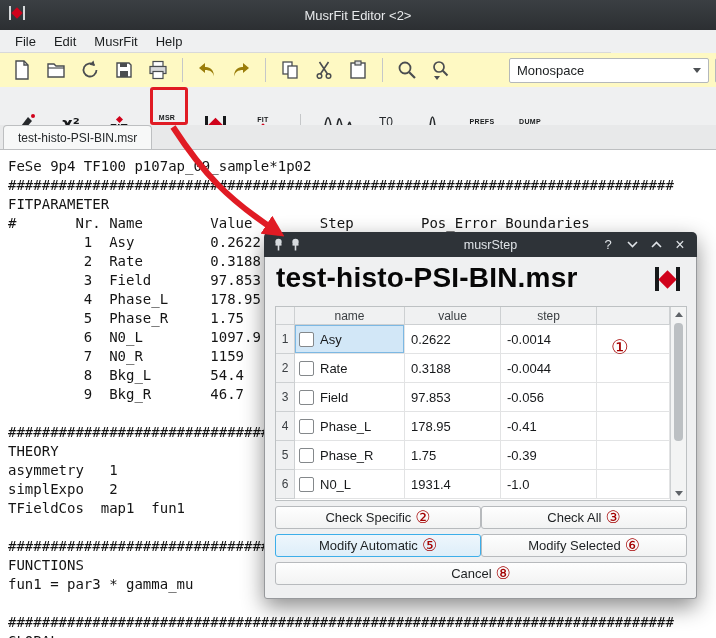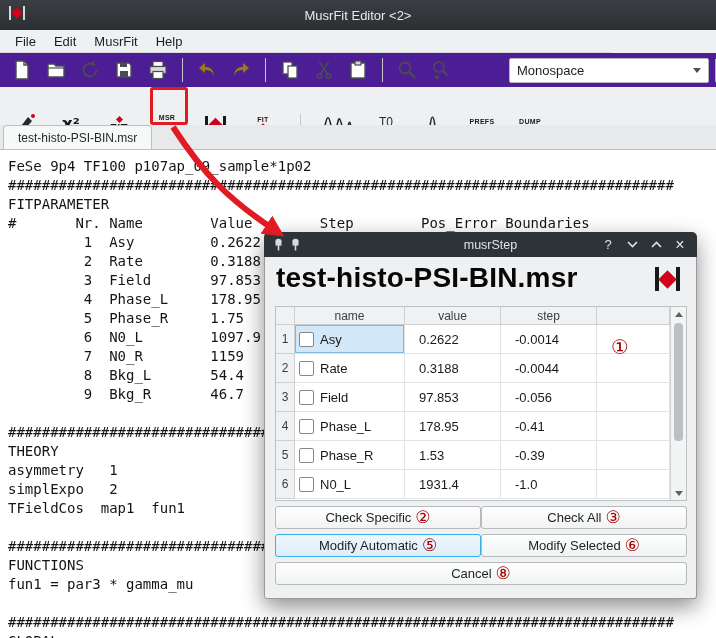"Monospace" .toolbar1 { background: #4c1d95 -> #fef9c3 }
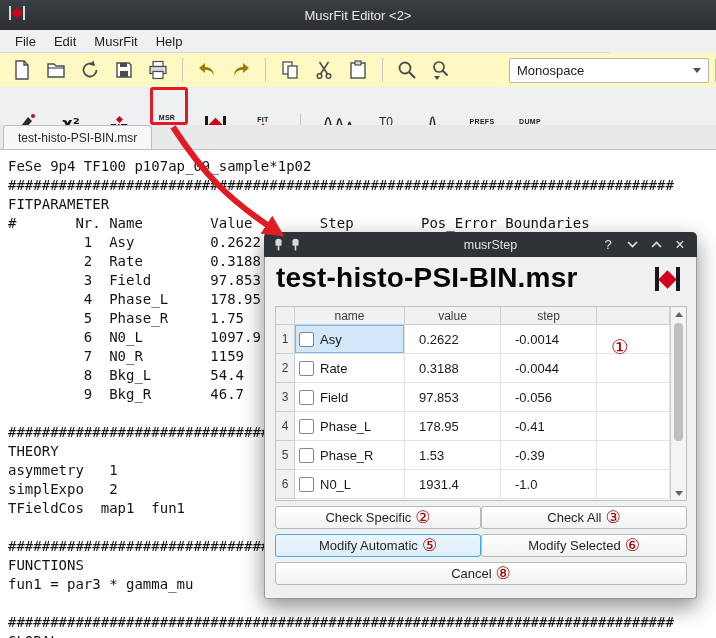"0.2622" .tcell { padding-left: 14px -> 6px }
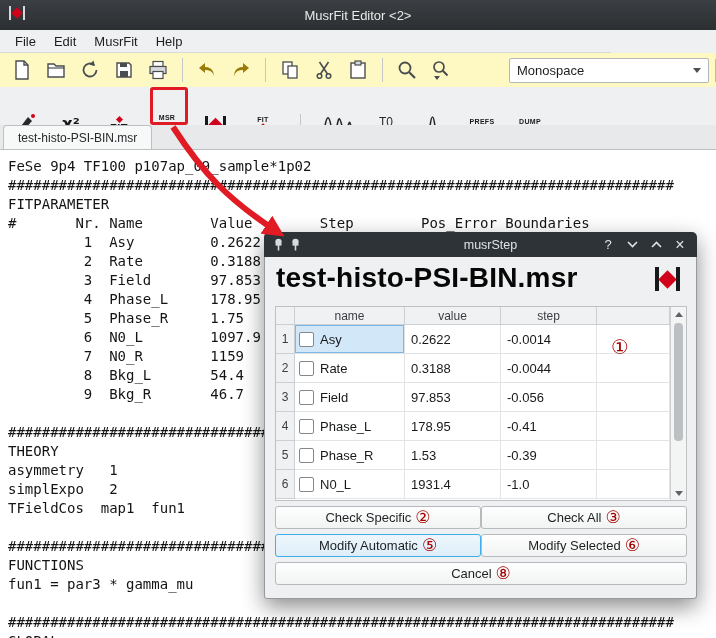"1.53" span.tcell { text: 1.53 -> 1.75 }
